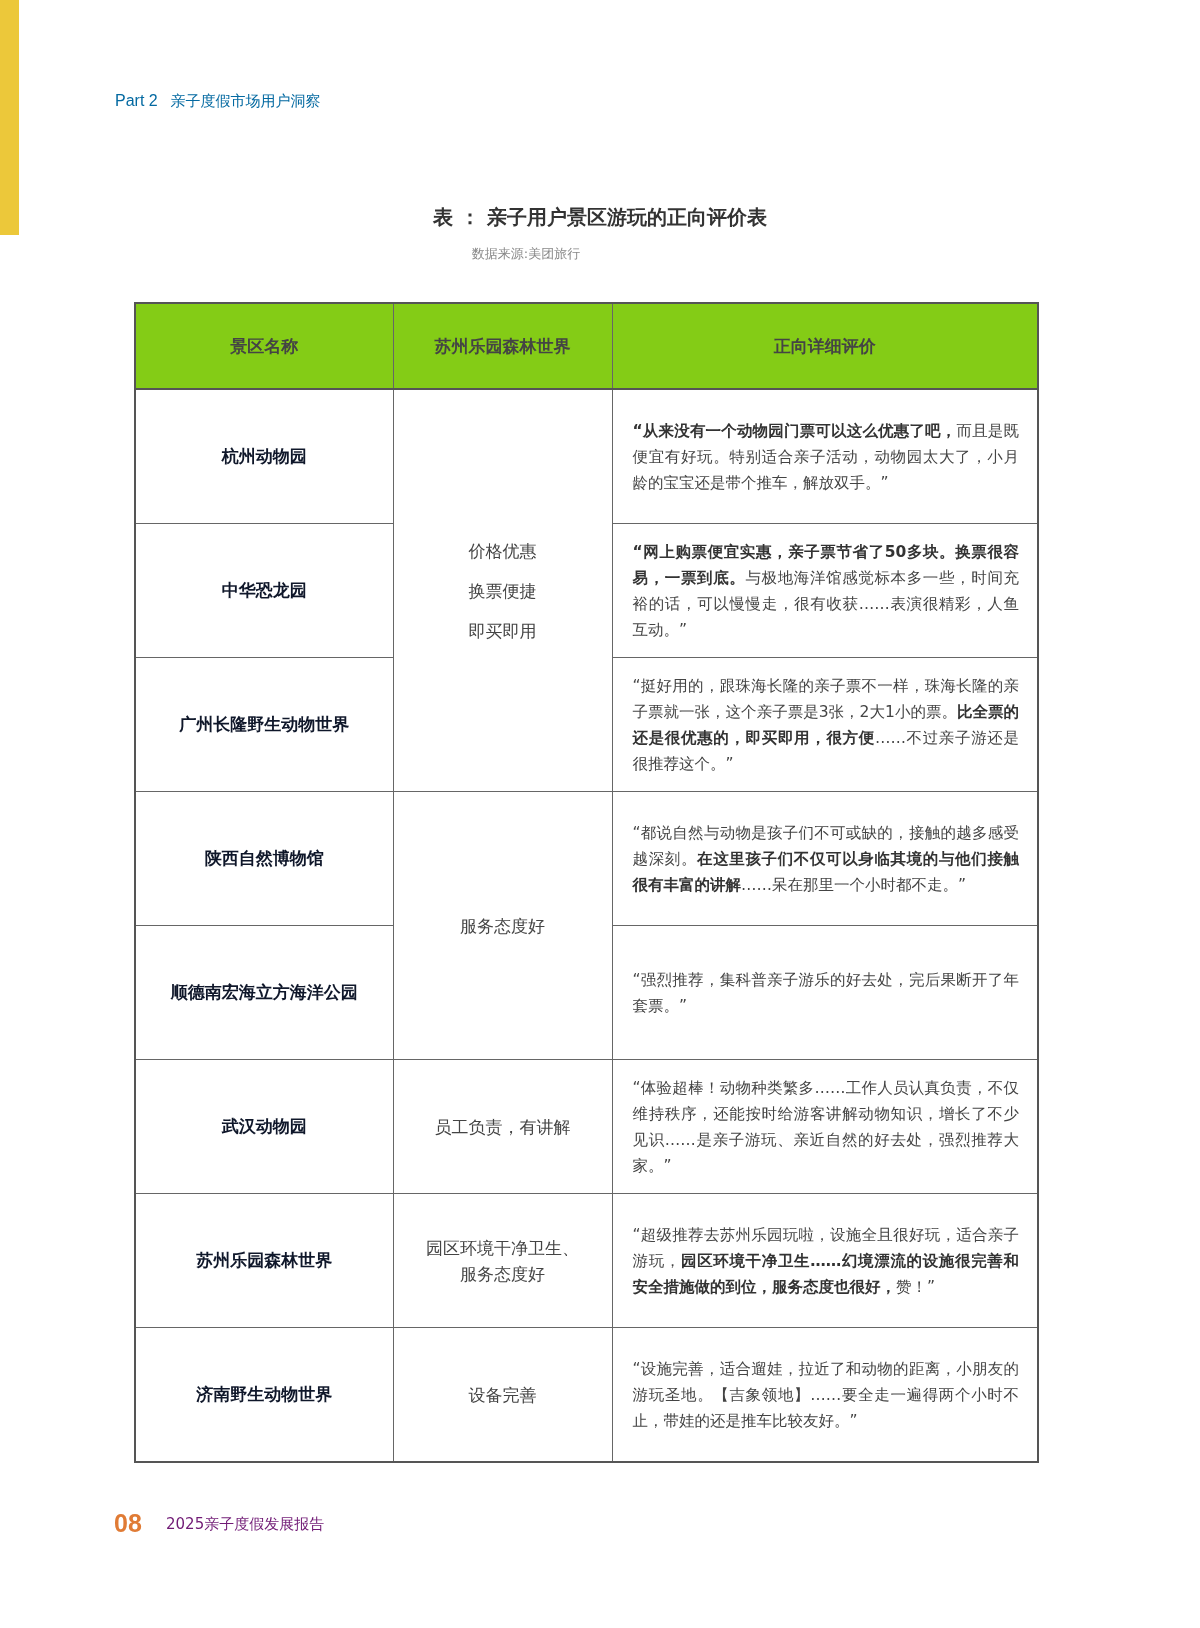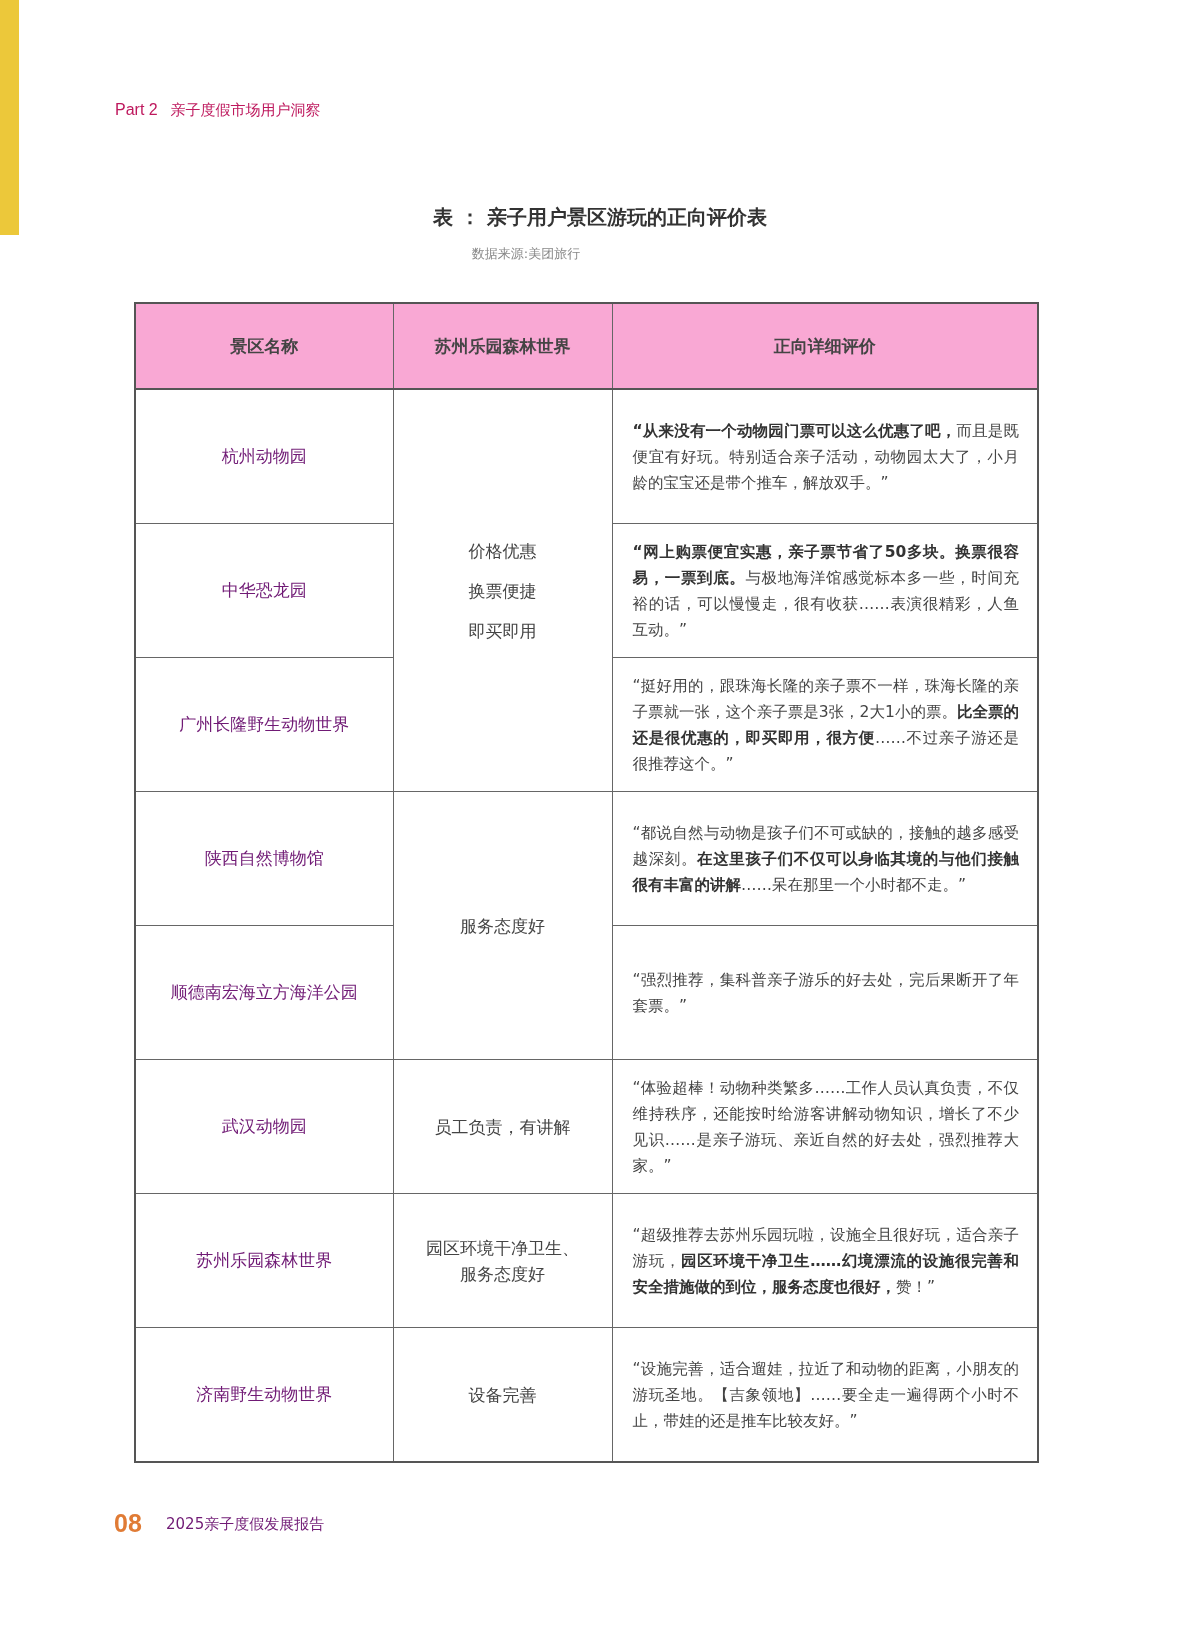"Part 2 亲子度假市场用户洞察" .section-header { color: #be185d -> #0369a1; top: 101px -> 92px }
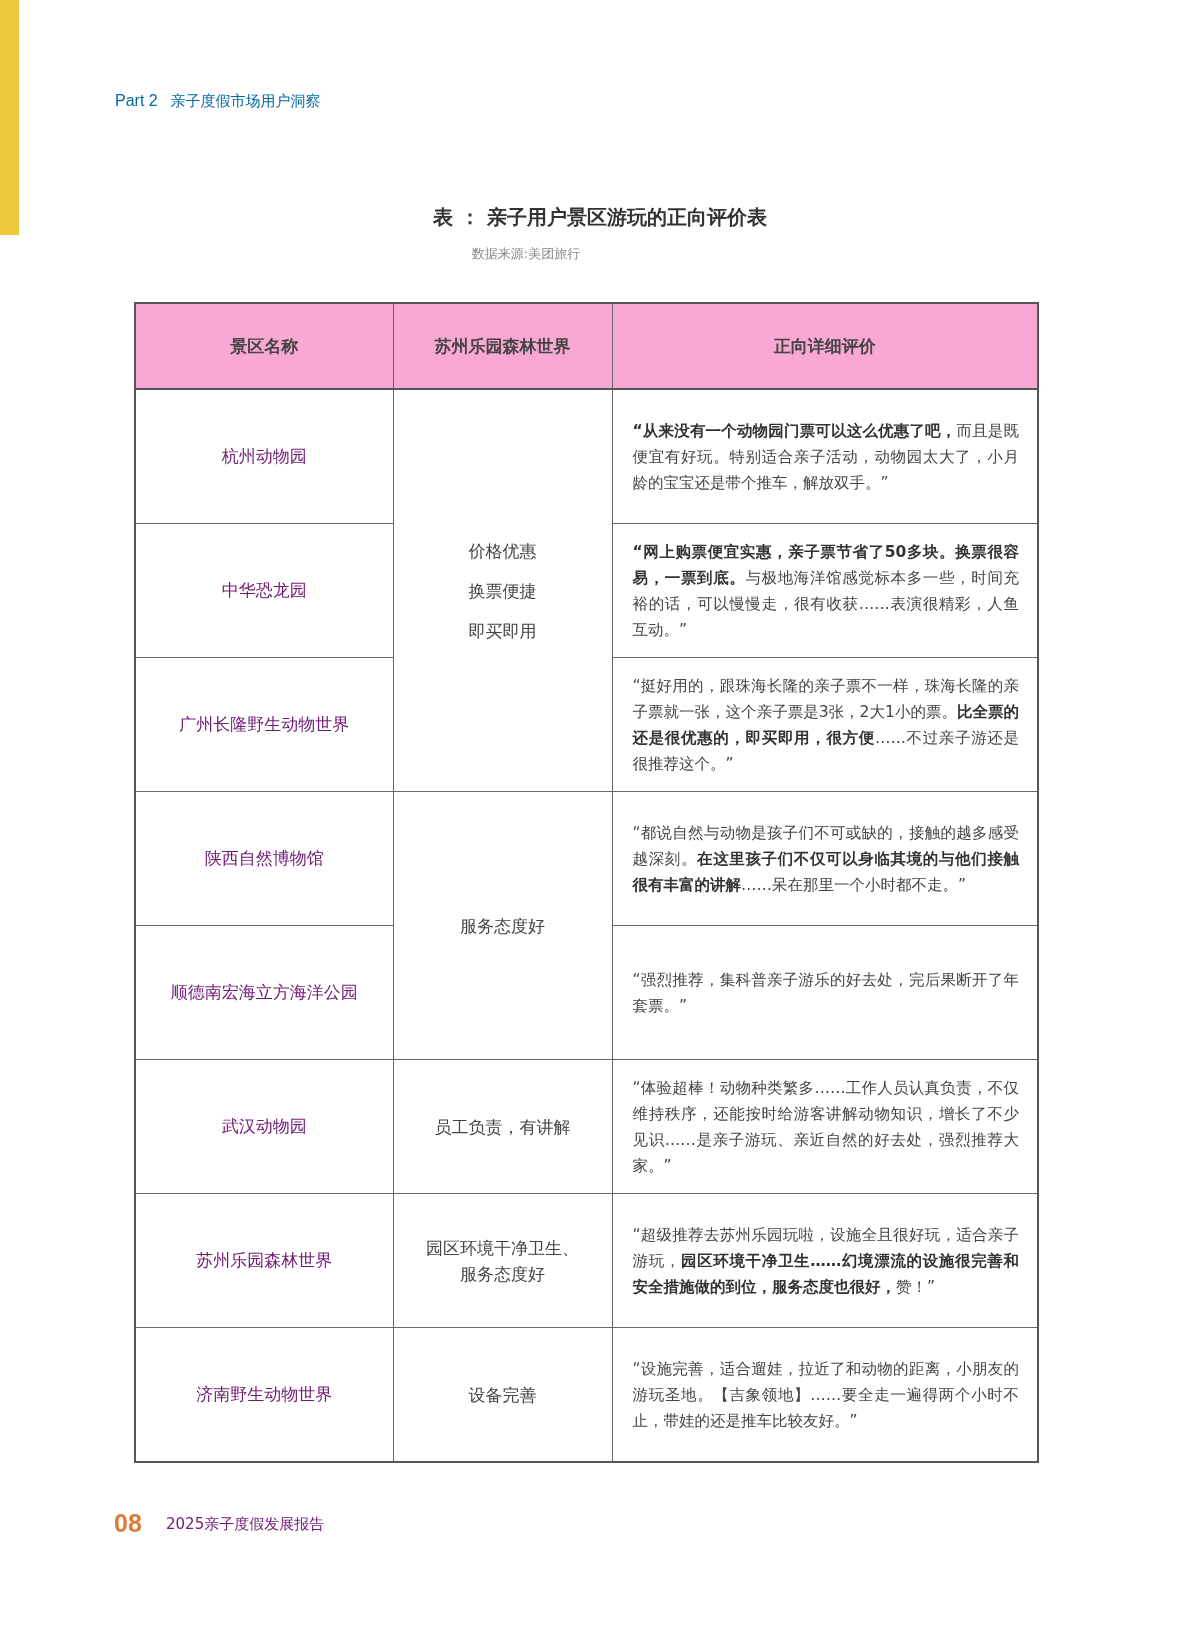"景区名称" .review-table thead th { background: #f9a8d4 -> #84cc16 }
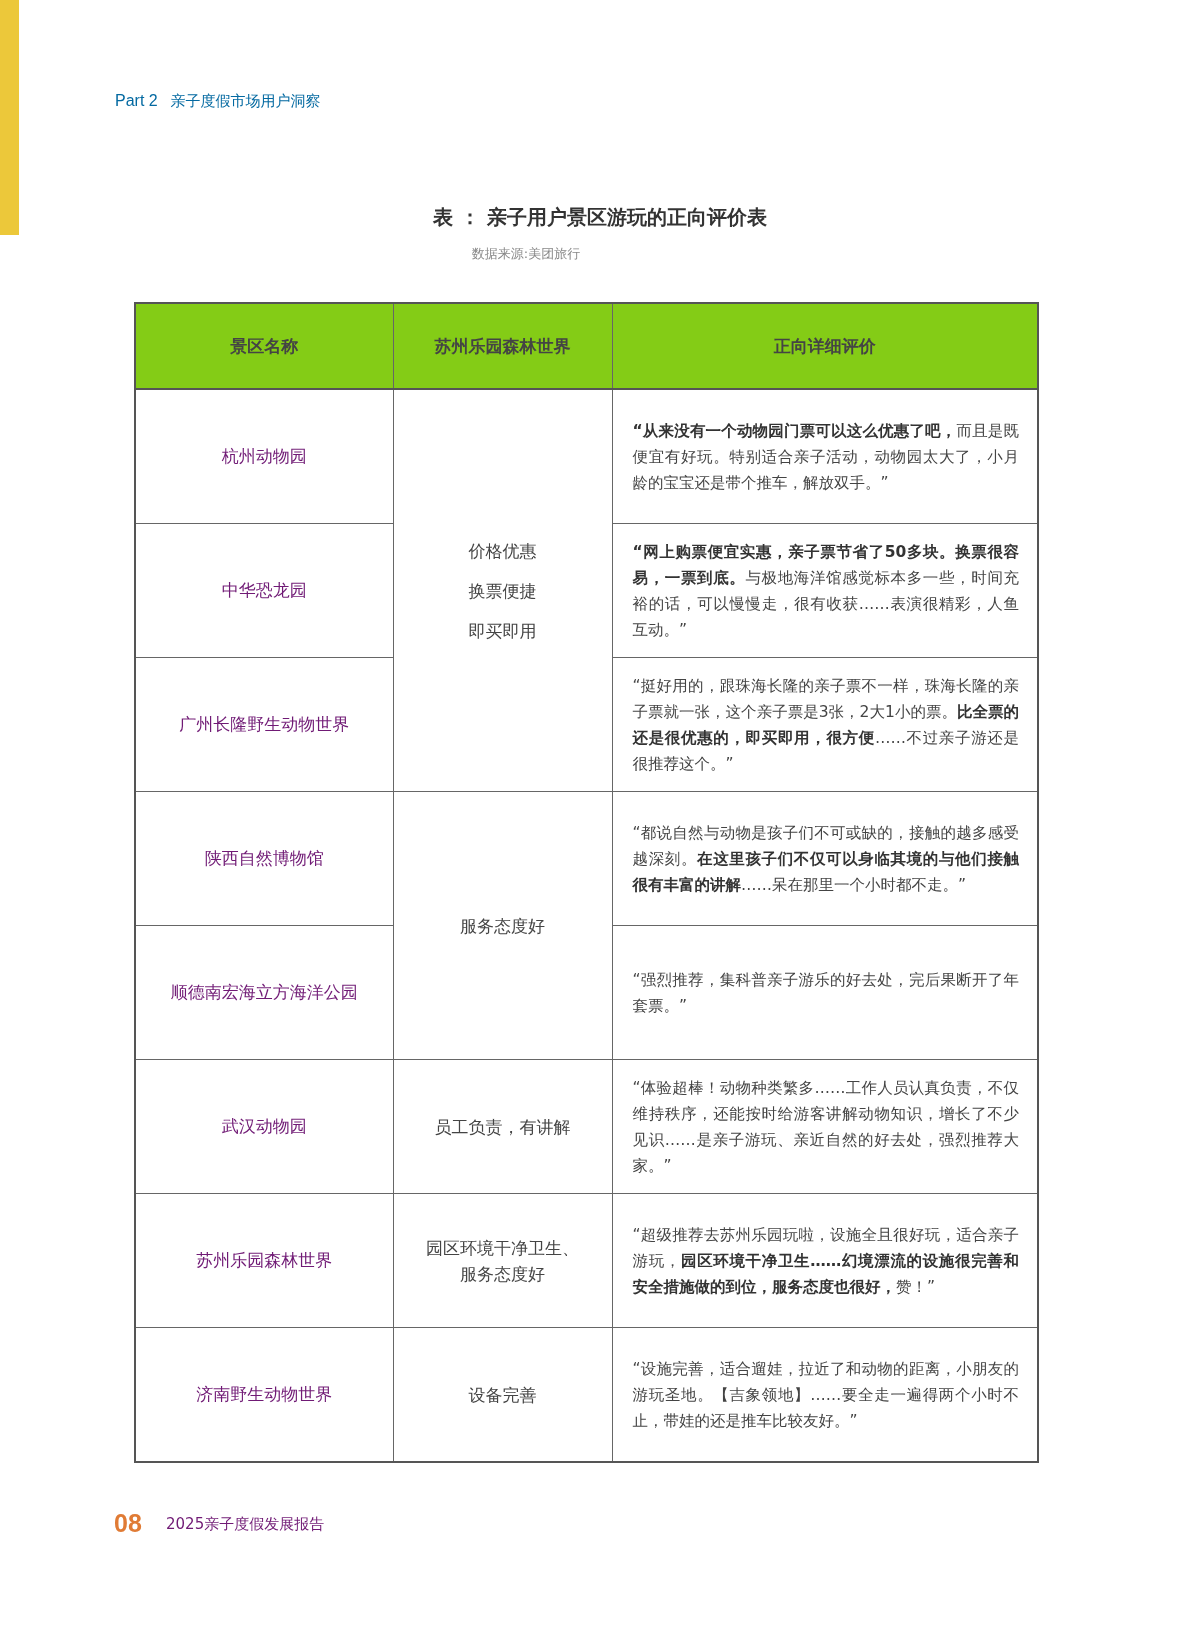"杭州动物园" td.name-cell { color: #701a75 -> #0f172a; font-weight: normal -> bold }
